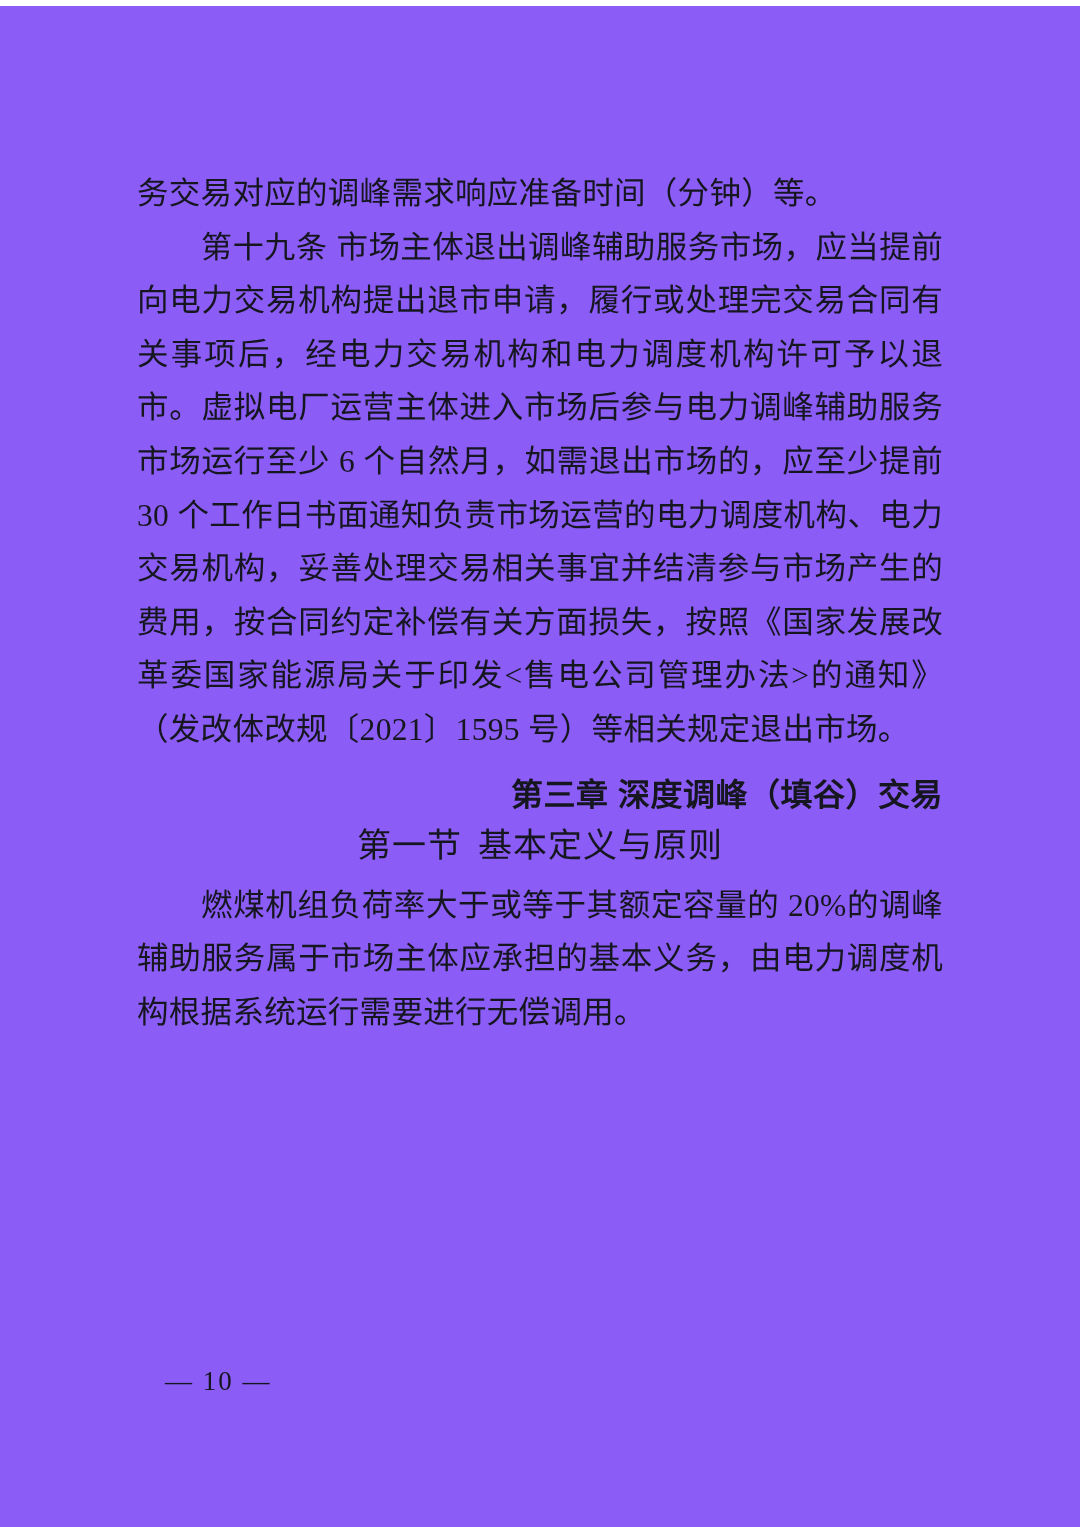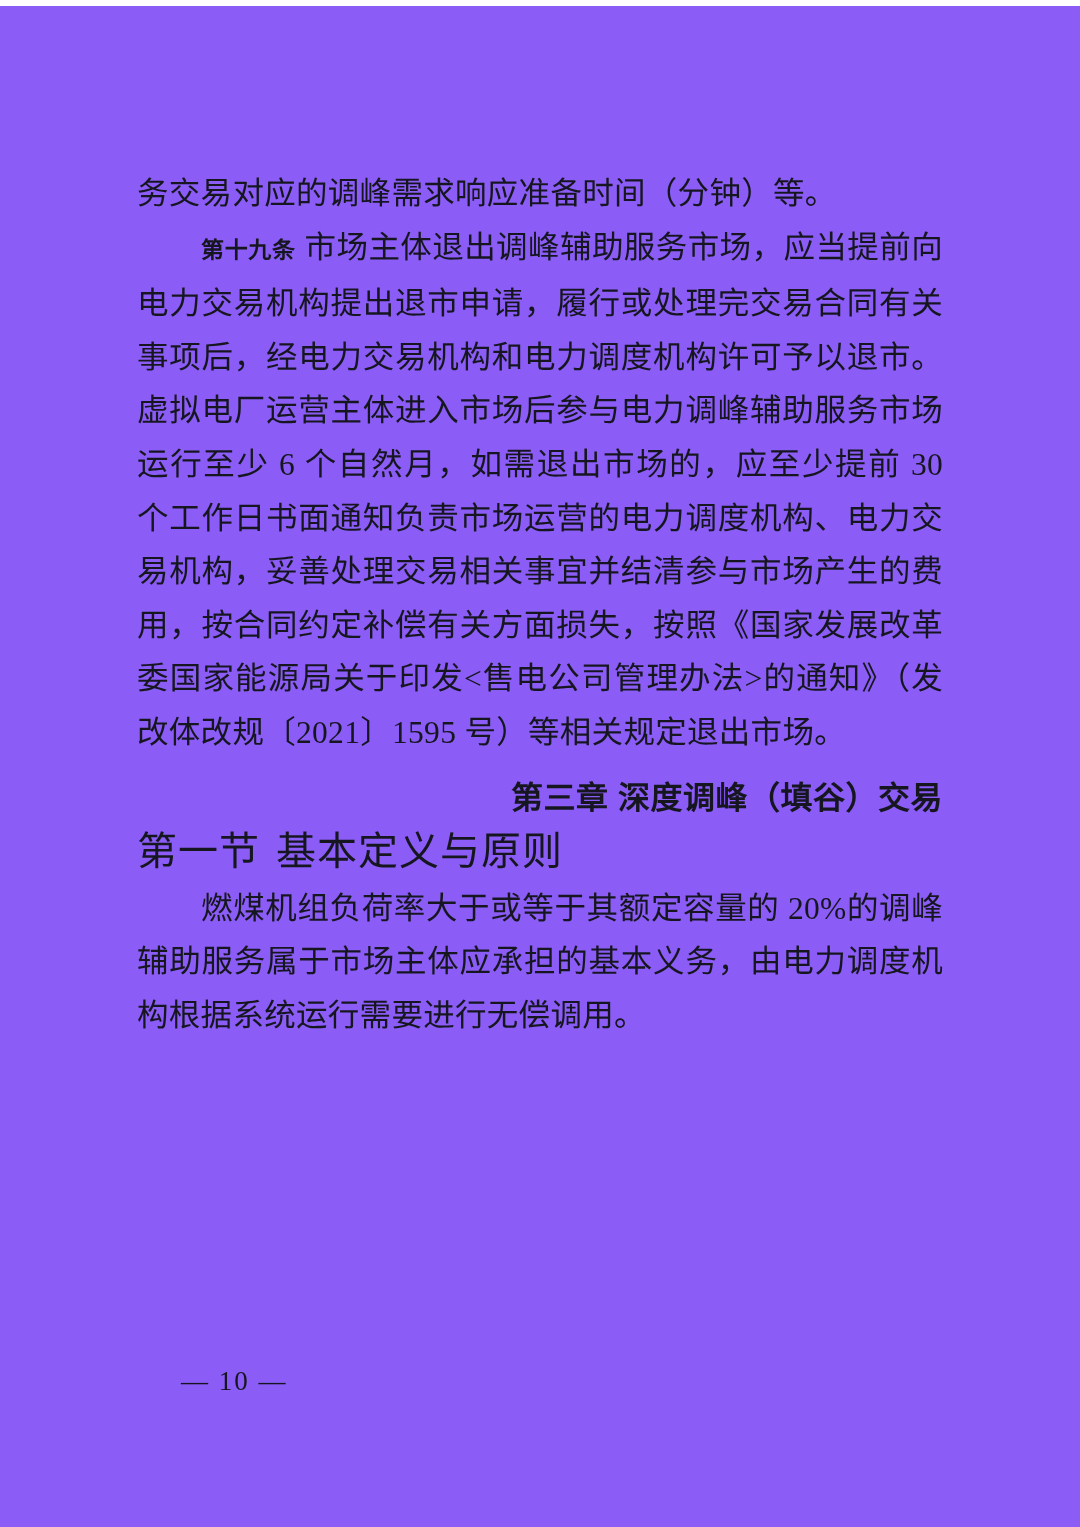"第十九条" .article-label { font-size: 23px -> 31px; font-weight: 700 -> 400 }
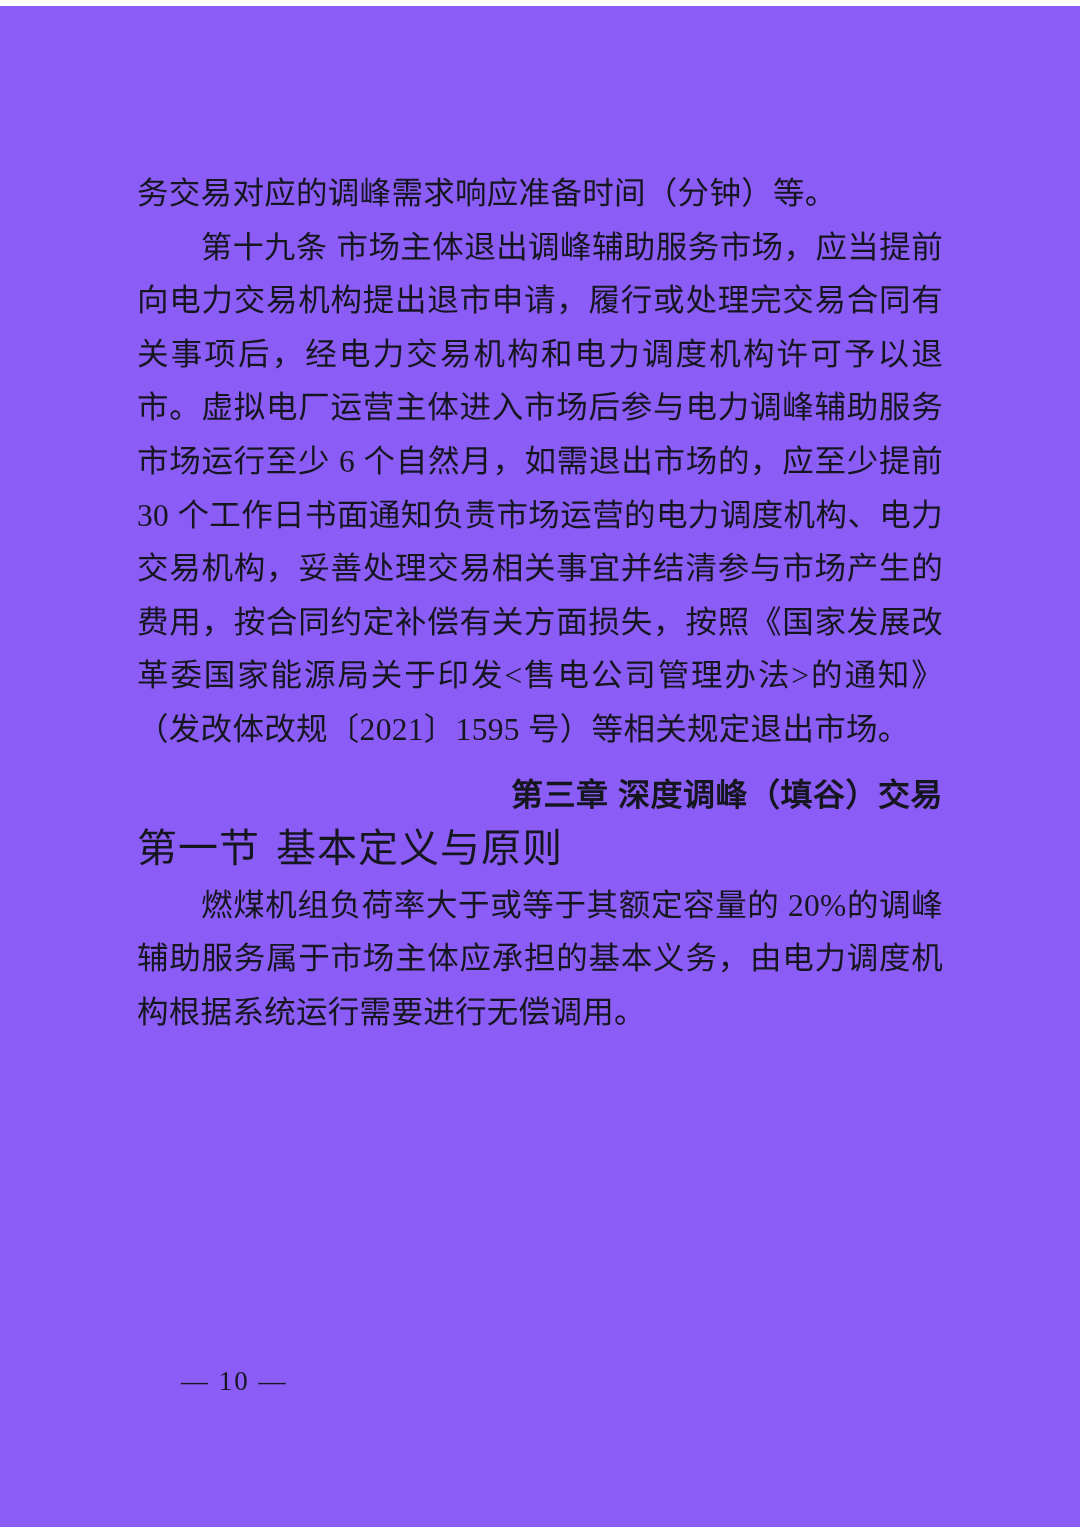"第一节 基本定义与原则" .section-heading { font-family: Liberation Serif, serif -> Liberation Mono, monospace; font-size: 40px -> 34px; text-align: left -> center }
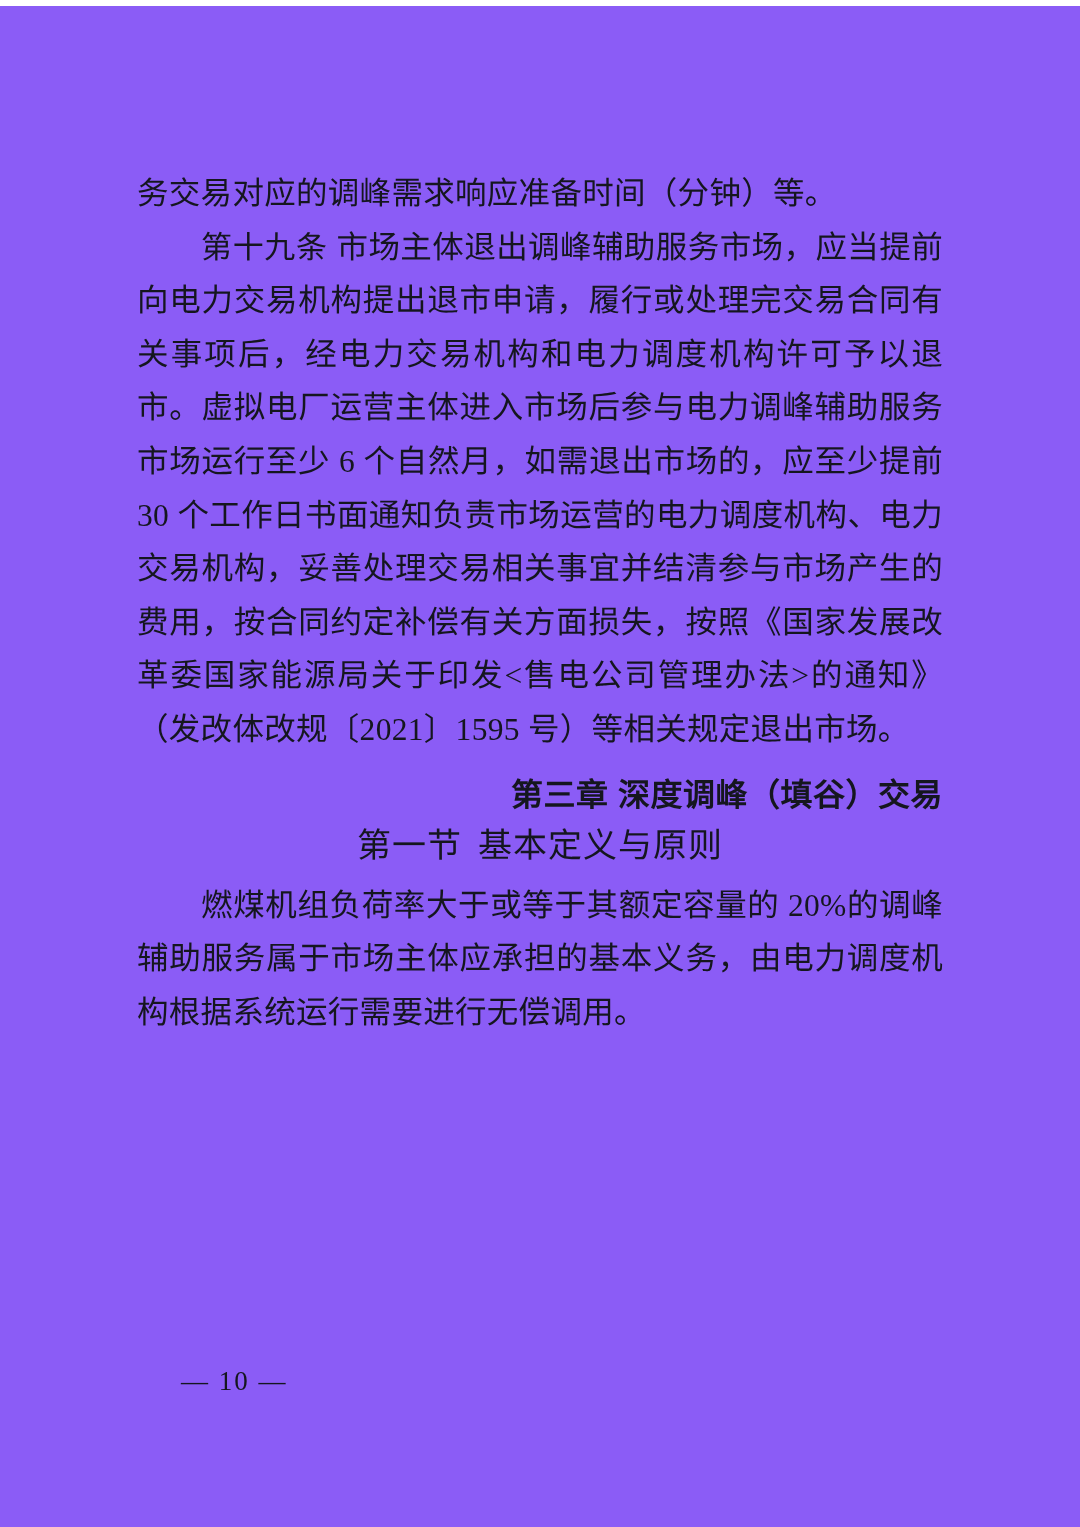"— 10 —" .page-footer { left: 153px -> 137px }
